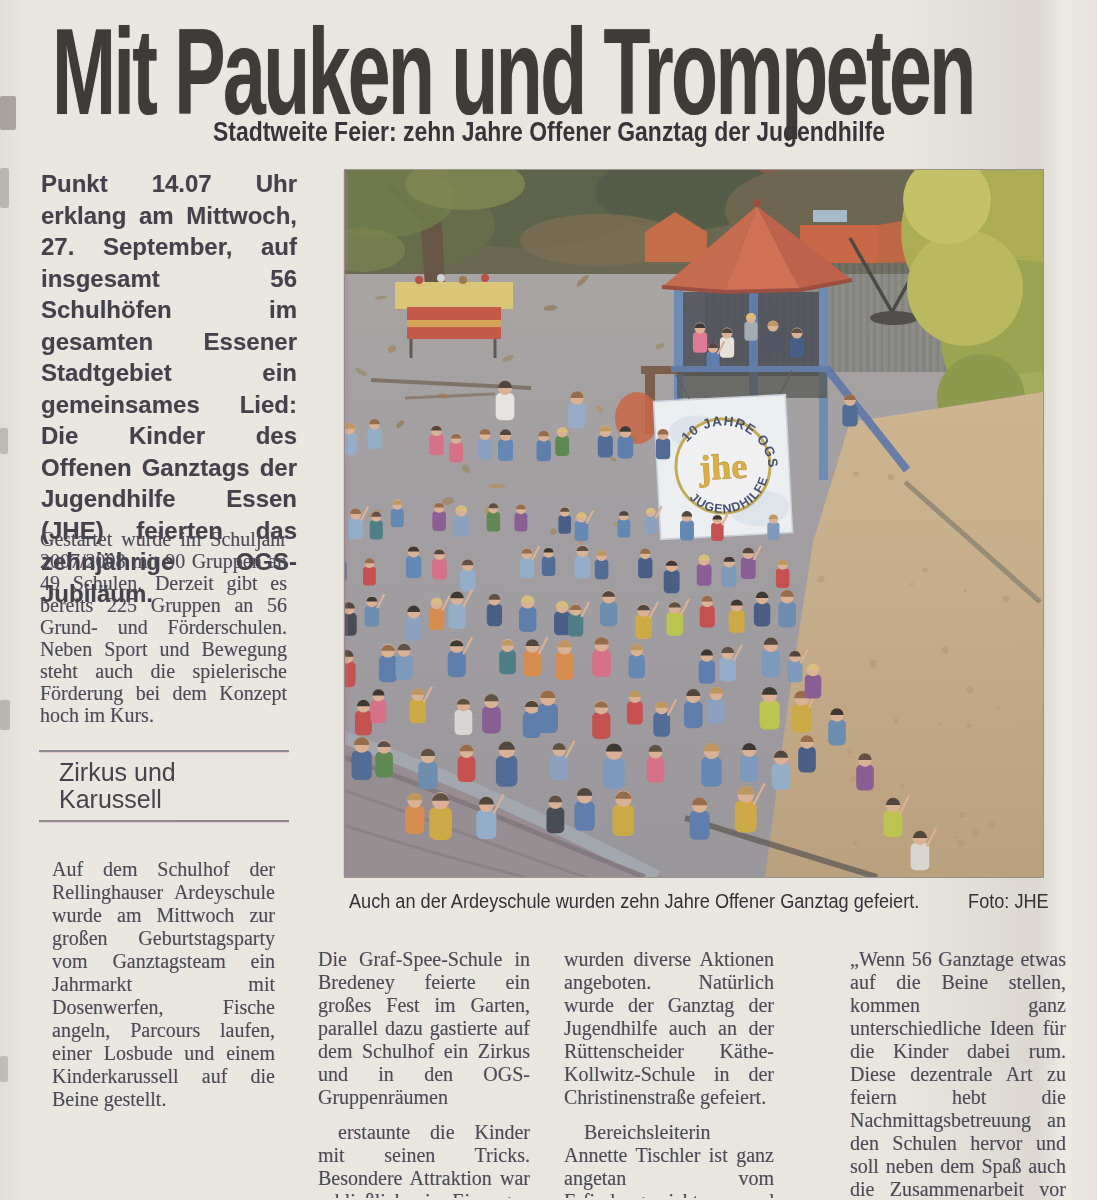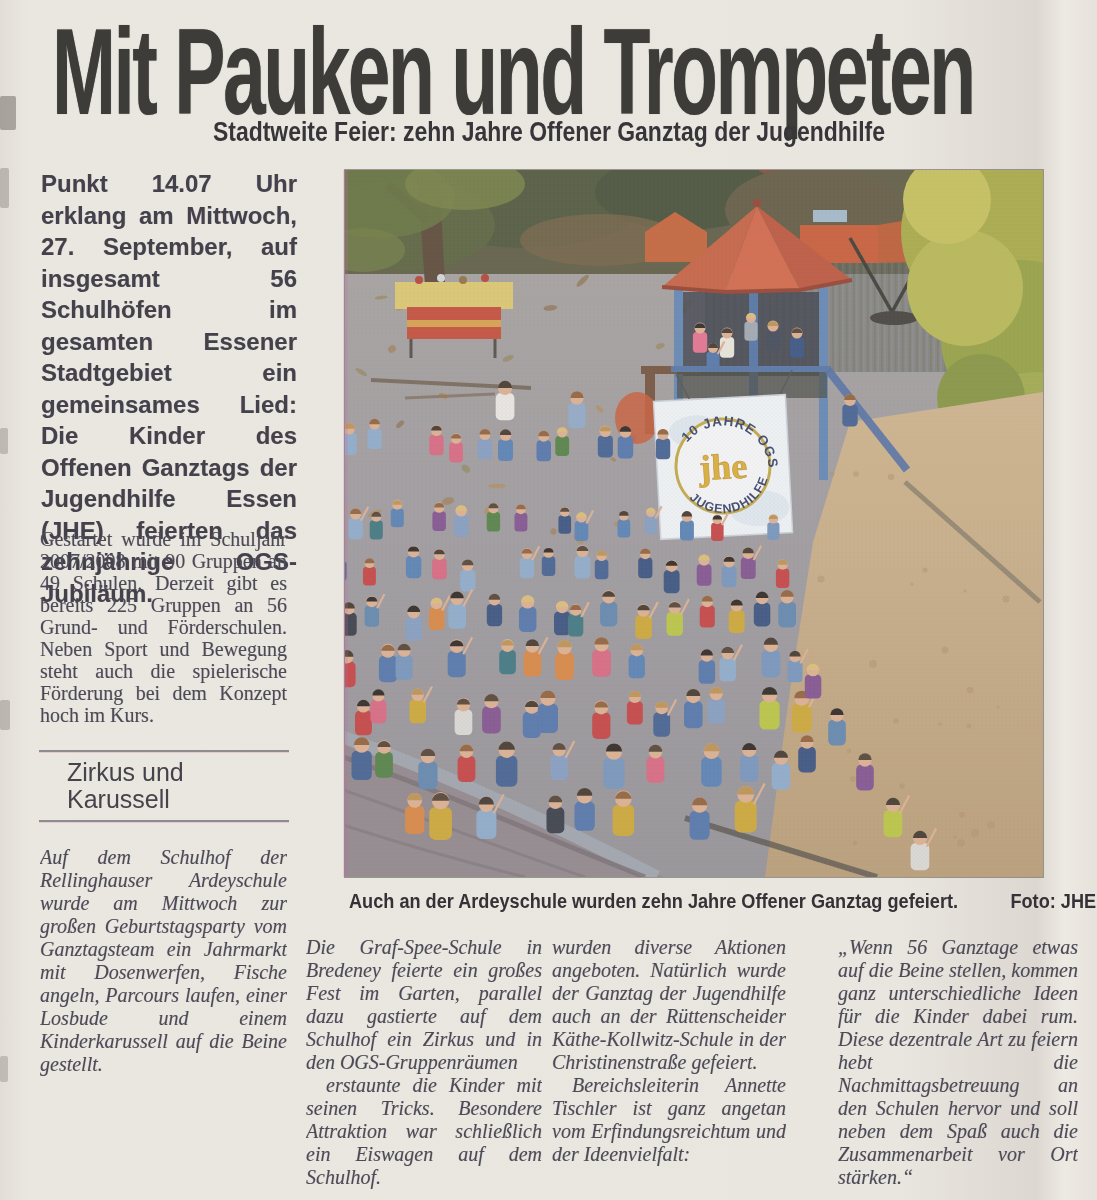"Zirkus und Karussell" .crosshead { margin-left: 8px -> none }
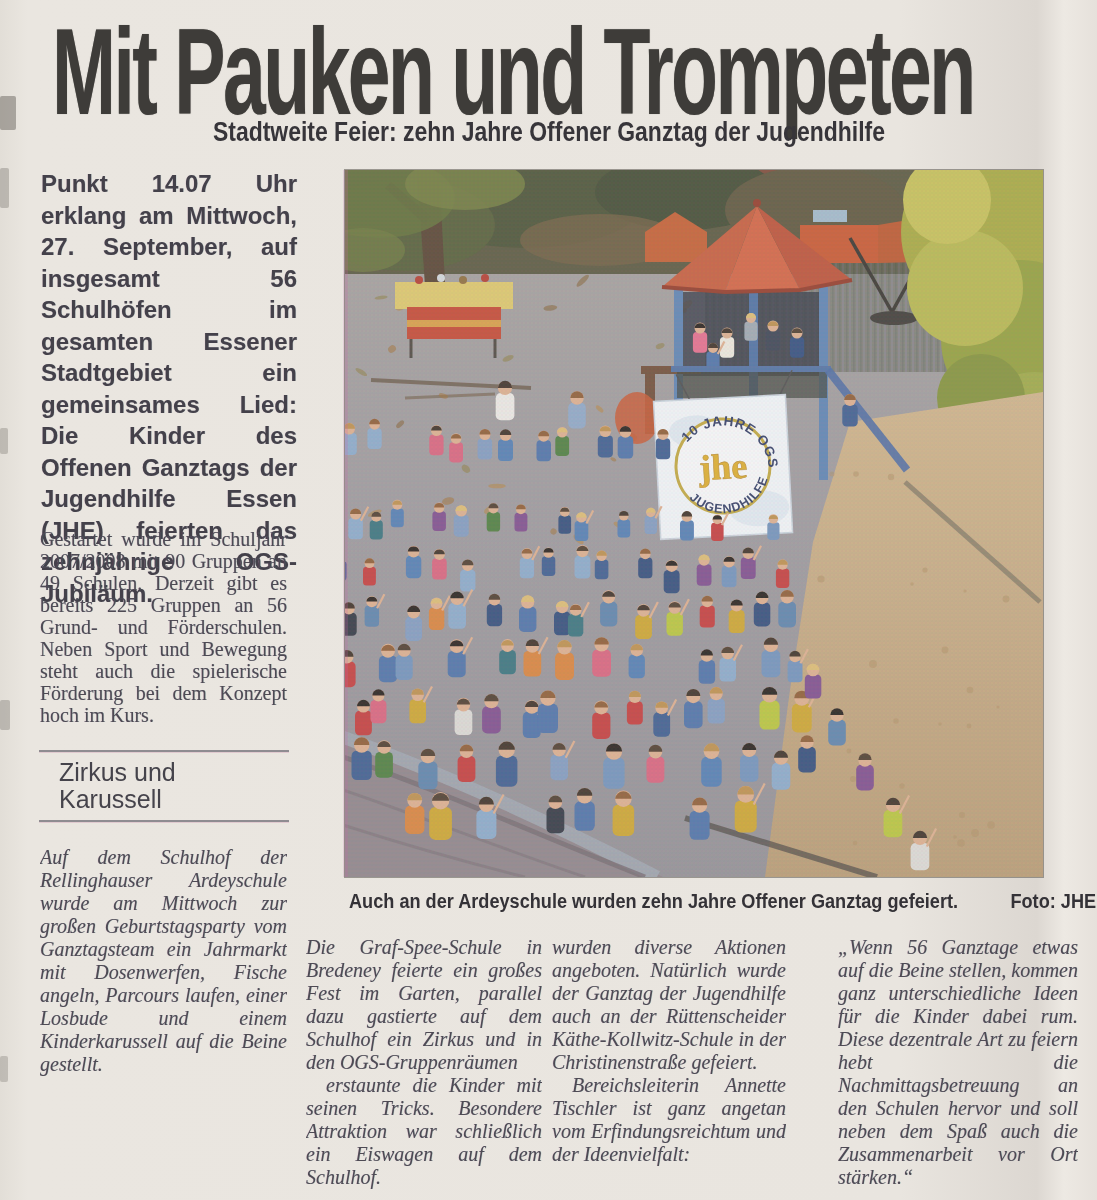"Auf dem Schulhof der Rellinghauser" .serif p { font-style: italic -> none; margin: 0 -> 12px }
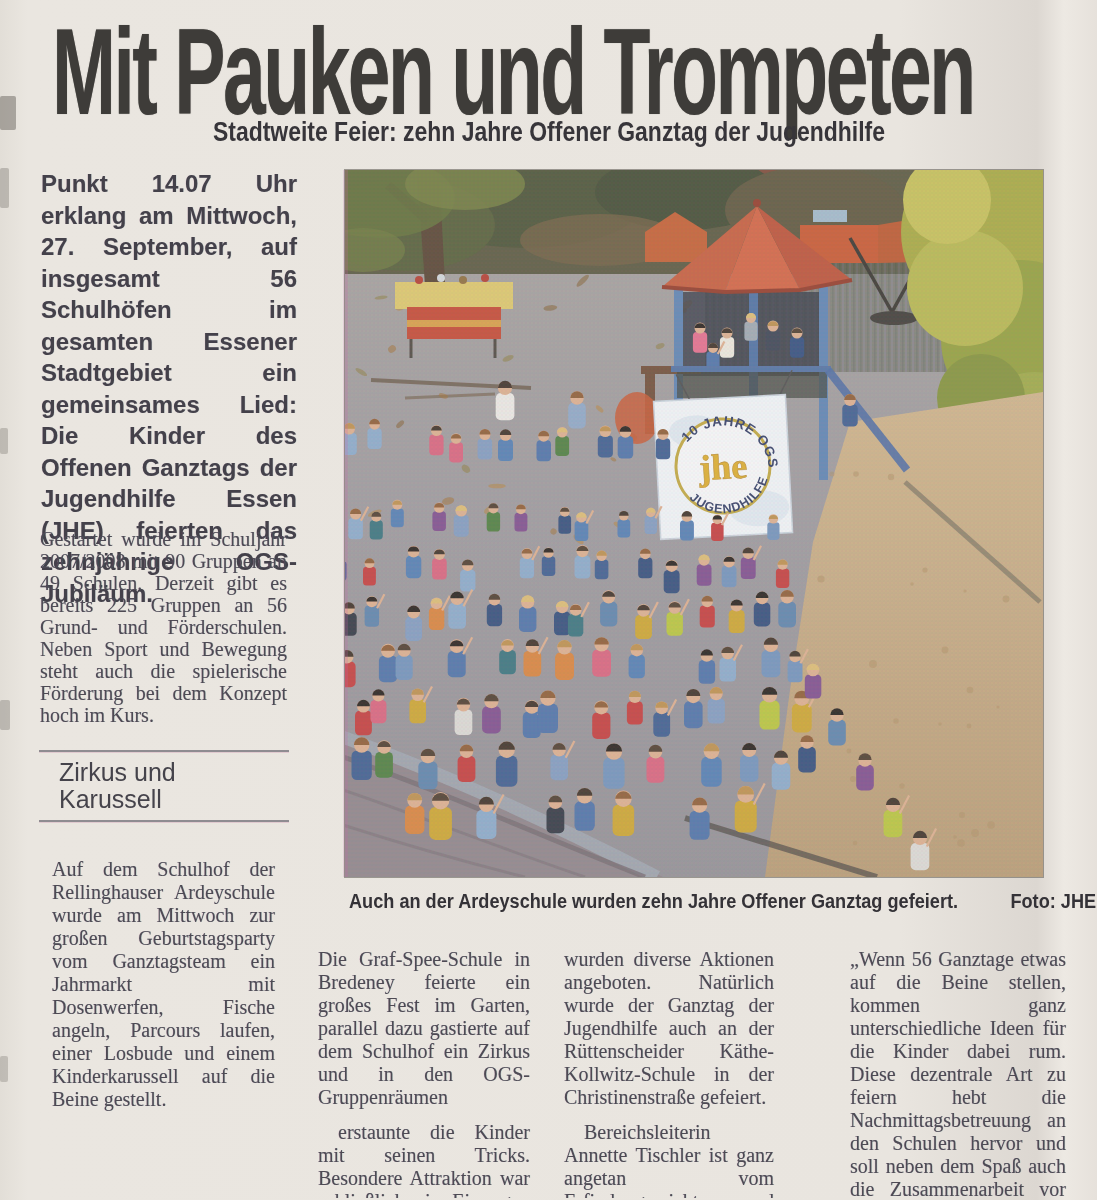"Auch an der Ardeyschule wurden" .caption-row { font-weight: bold -> normal }
